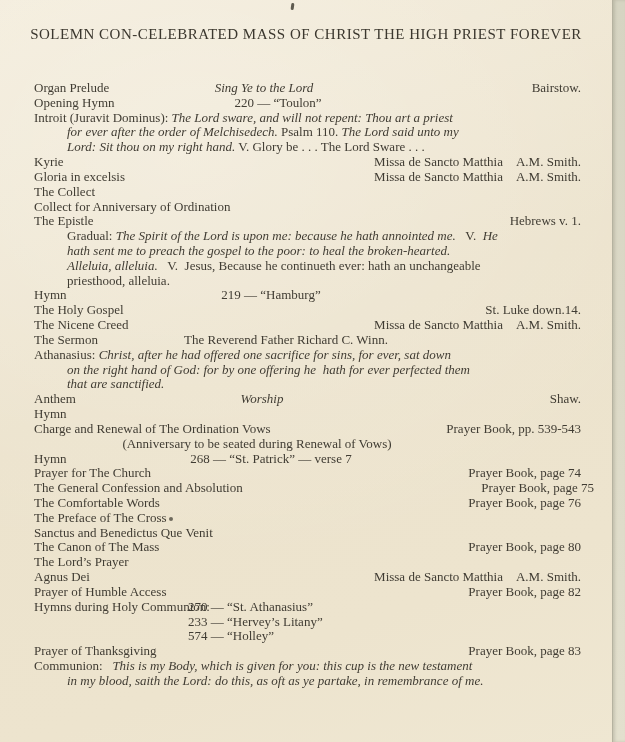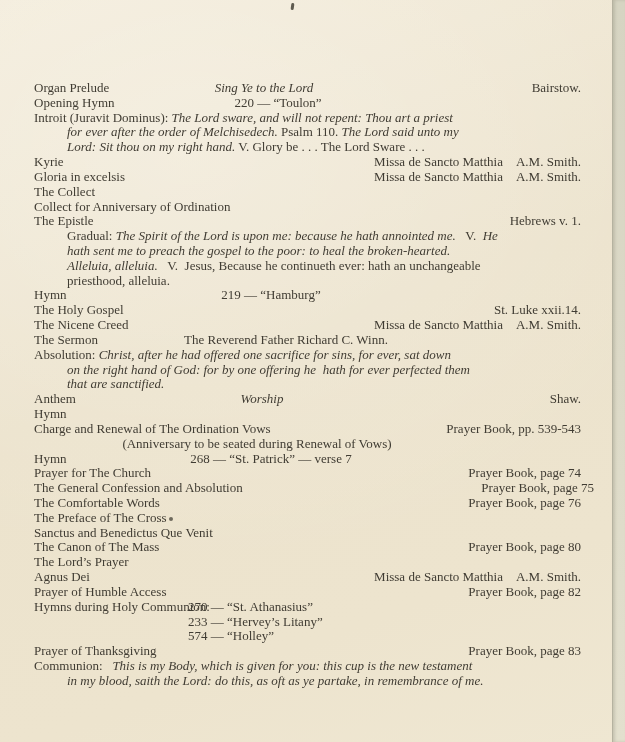"SOLEMN CON-CELEBRATED MASS OF CHRIST" div.doc-title { html: none -> <div>SOLEMN CON-CELEBRATED MASS OF CHRIST THE HIGH PRIEST FOREVER</div> }
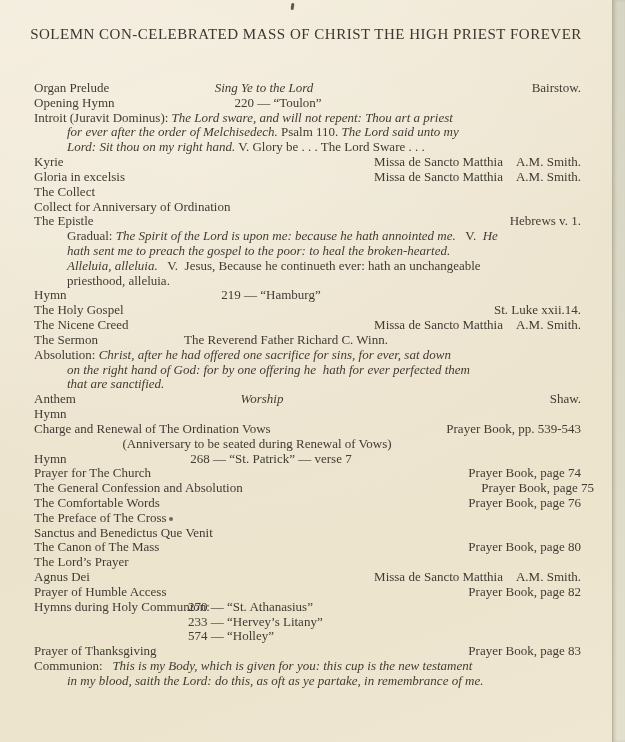"St. Luke xxii.14." span { text: xxii.14 -> down.14 }
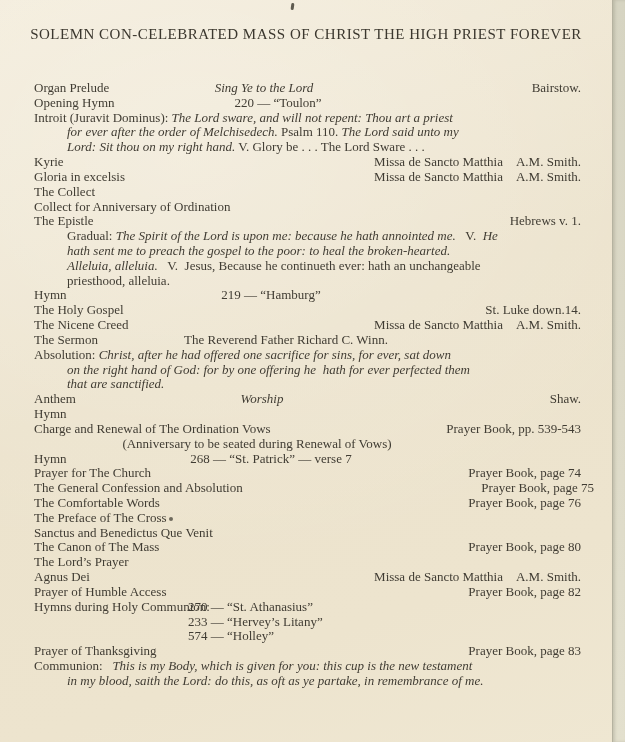"Absolution:" span { text: Absolution -> Athanasius }
